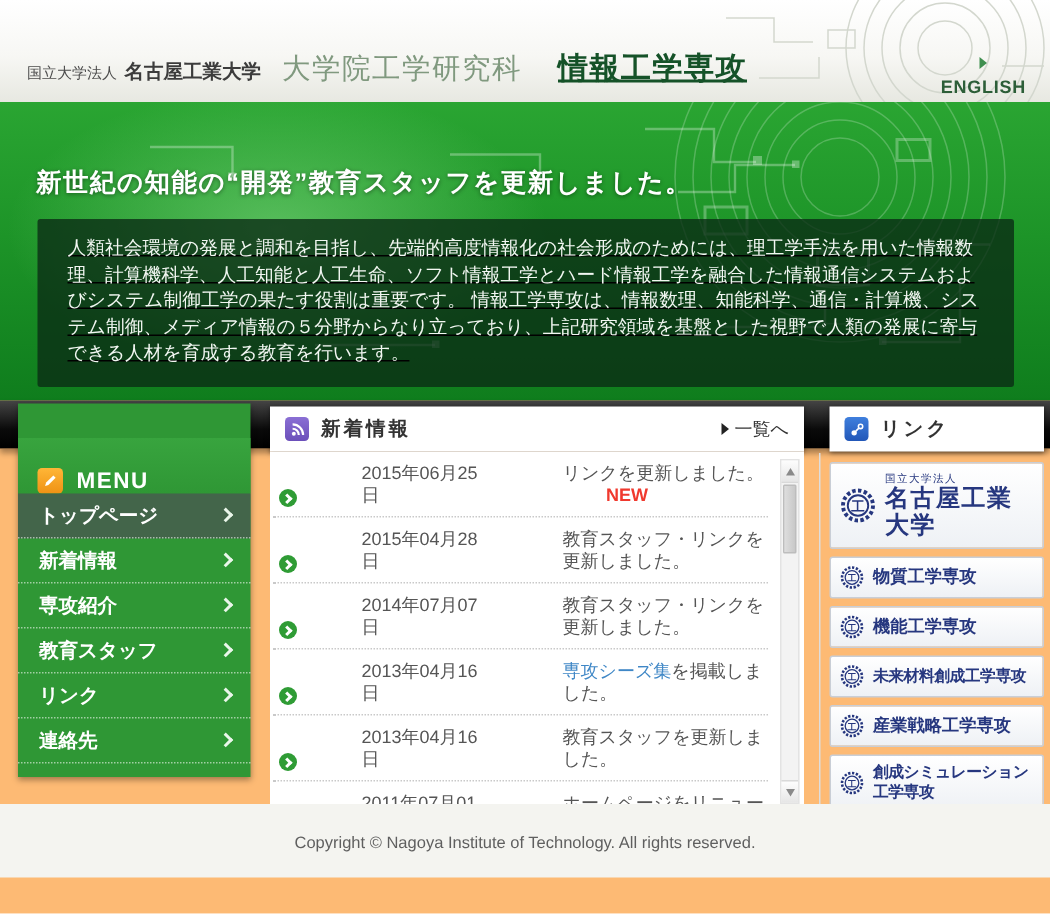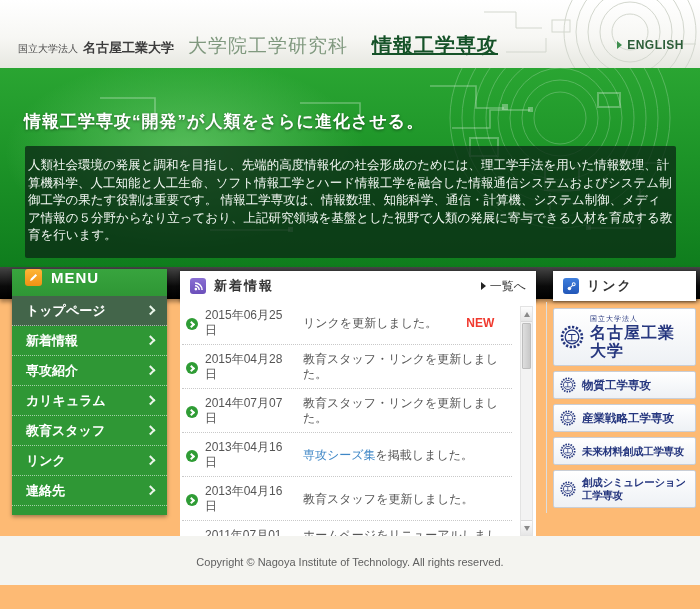"ENGLISH" .english { flex-direction: none -> column }
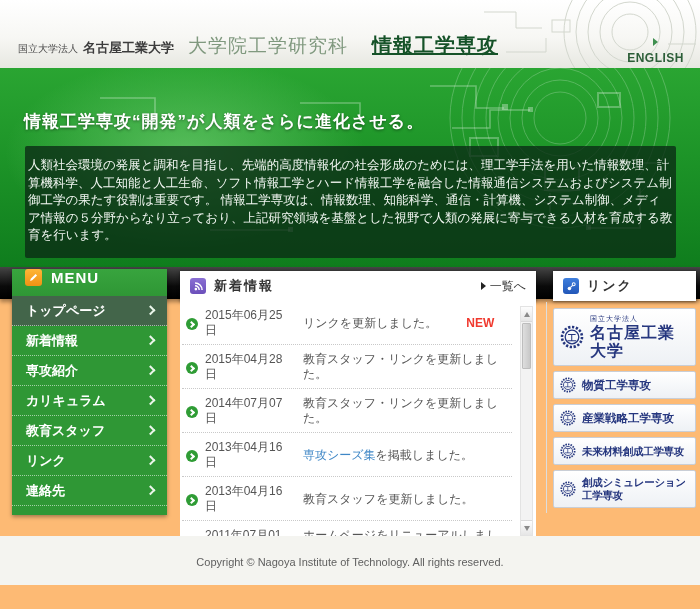"情報工学専攻“開発”が人類をさらに進化させる。" h1.headline { text: 情報工学専攻“開発”が人類をさらに進化させる -> 新世紀の知能の“開発”教育スタッフを更新しました }
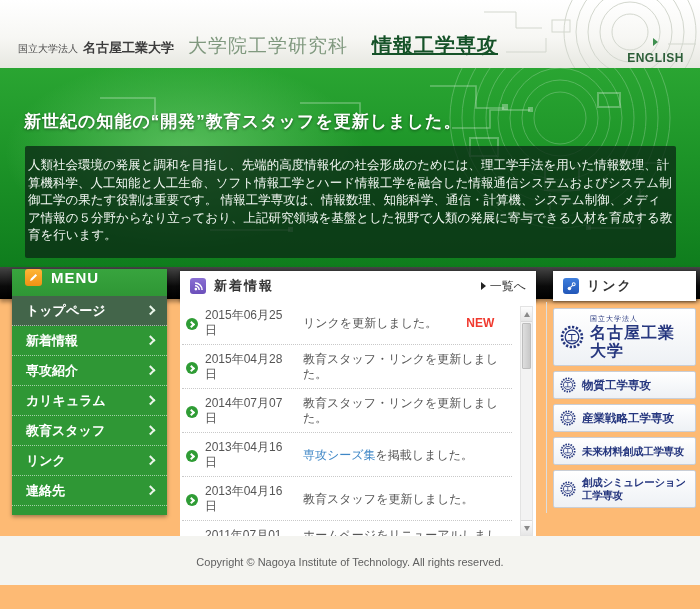"人類社会環境の発展と調和を目指し、先端的高度情報化の社会形成のためには、理工学手" .panel { padding: 11px 3px -> 11px 20px; text-decoration: none -> underline }
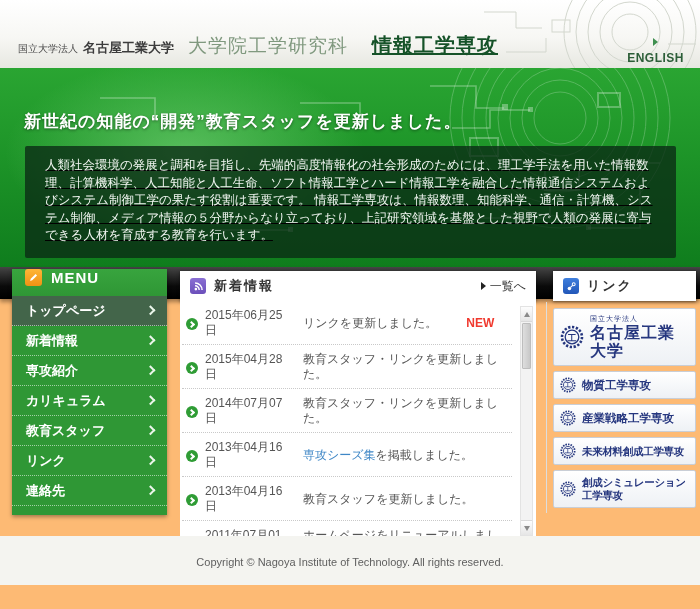"MENU" .menu-head { align-items: flex-start -> flex-end; height: 27px -> 37px; margin-top: none -> 23px }
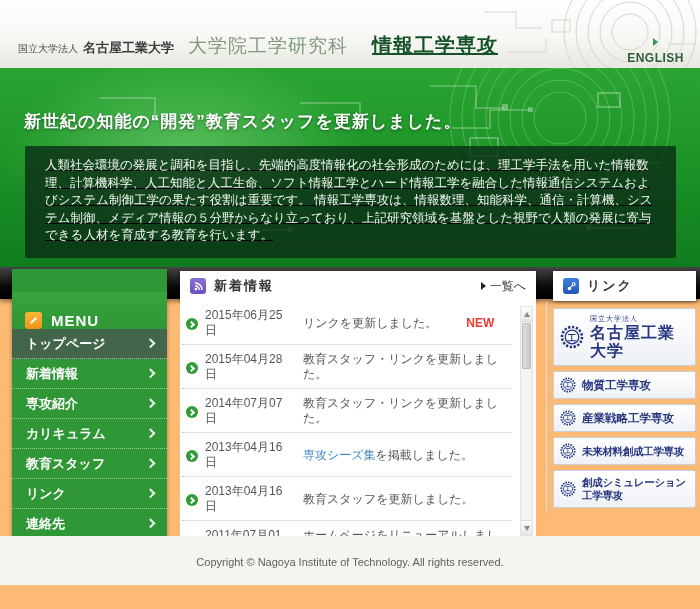"2015年06月25日" .news-row { align-items: center -> flex-end; gap: none -> 36px }
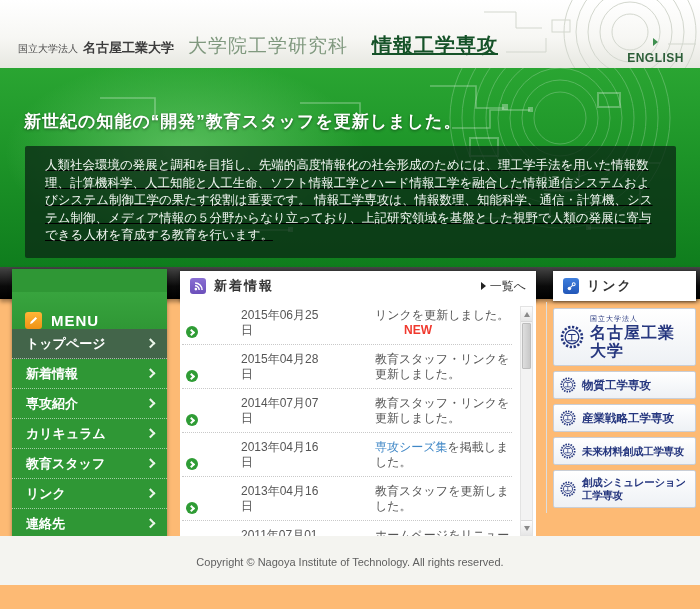"機能工学専攻" a.banner { html: none -> <a> <svg> <circle></circle> <circle></circle> <text>工</text> </svg> <span>機能工学専攻</span> </a> }
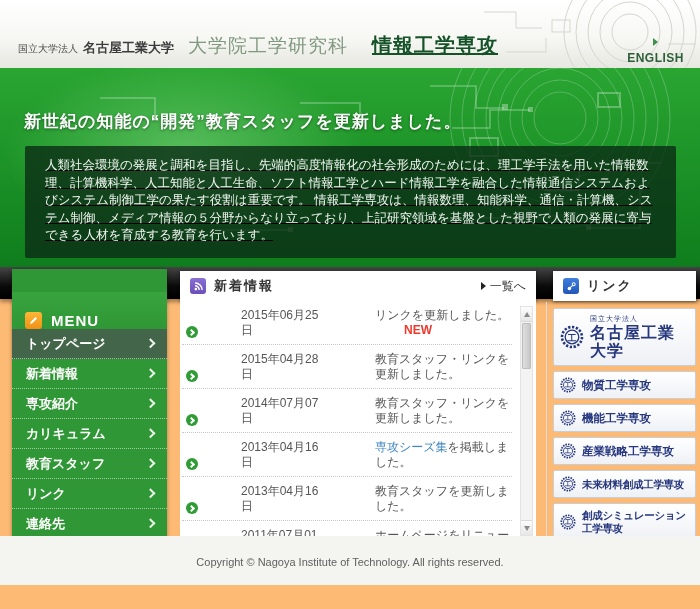"カリキュラム" li.menu-item { html: <li> <span>カリキュラム</span> <span></span> </li> -> none }
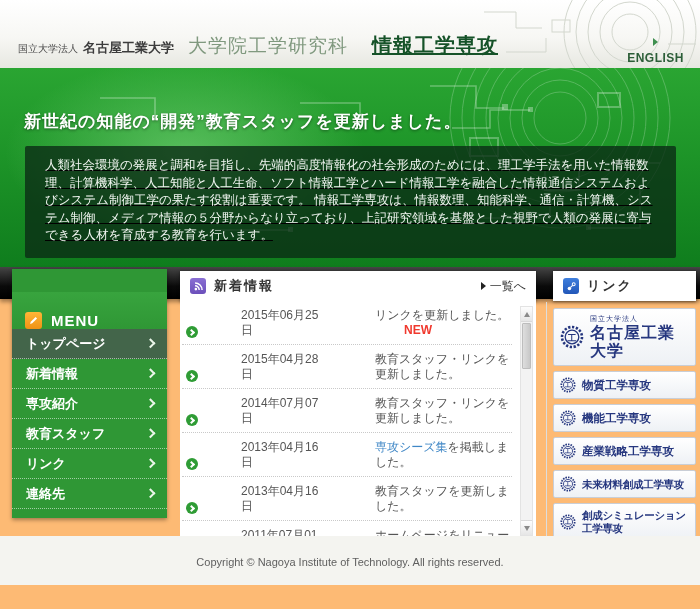"産業戦略工学専攻" a.banner { order: before "未来材料創成工学専攻" -> after "未来材料創成工学専攻" }
